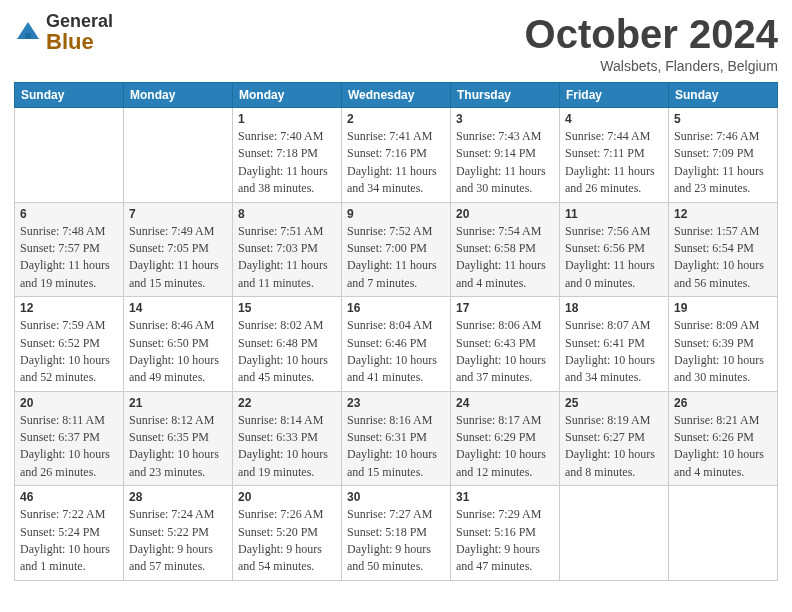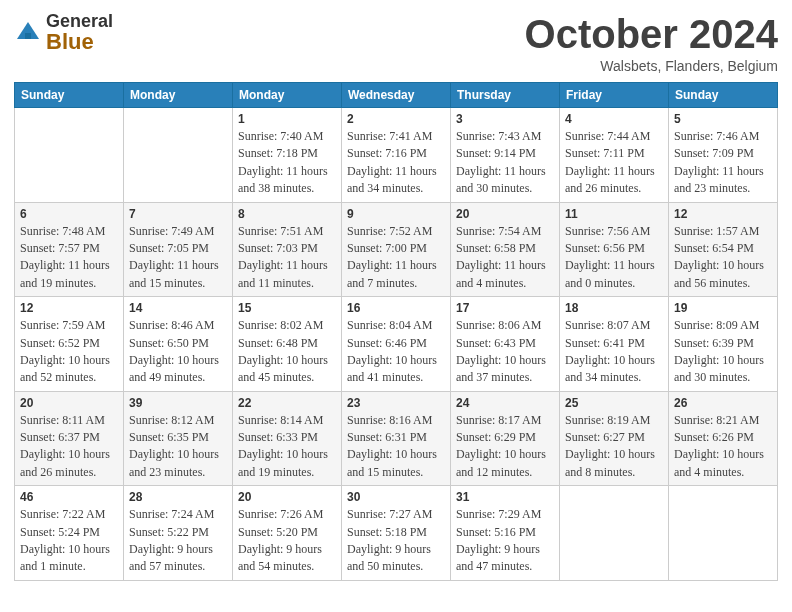"39" div.day-number { text: 39 -> 21 }
